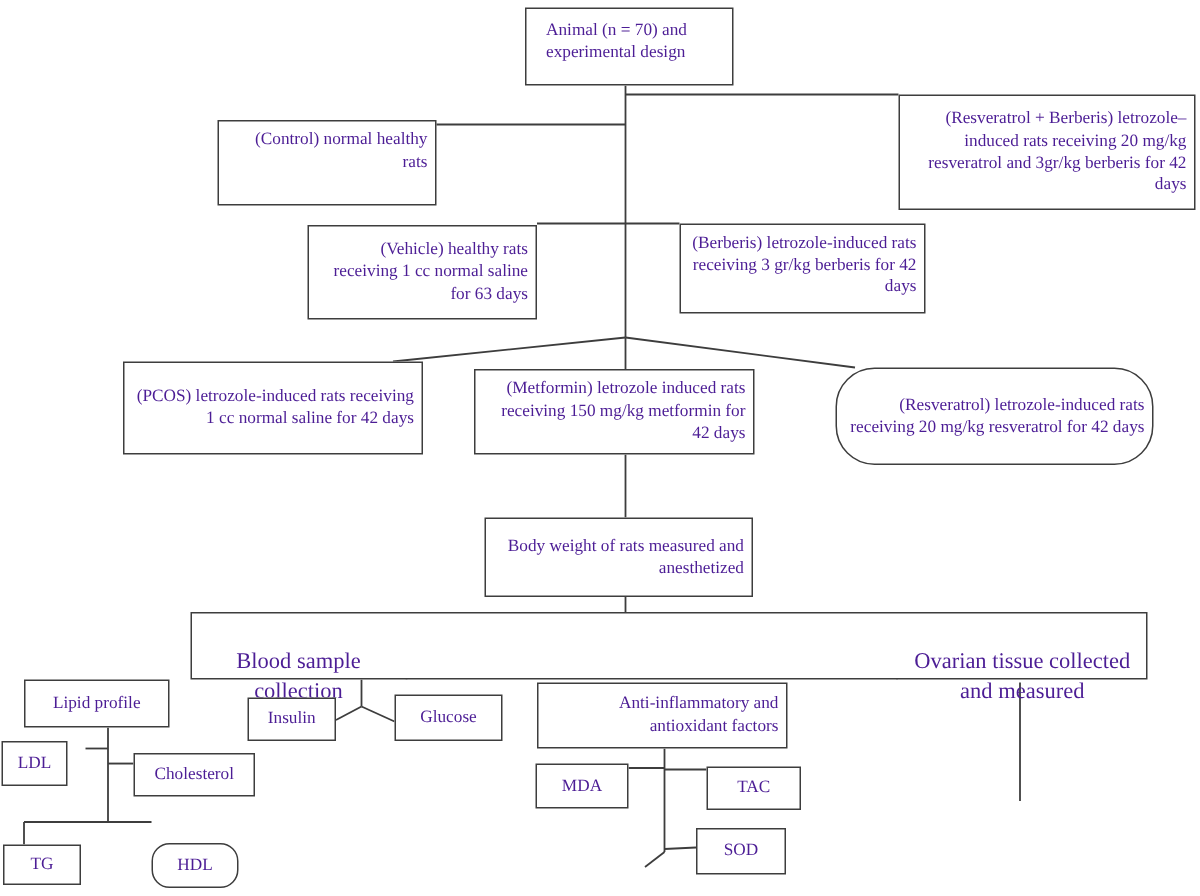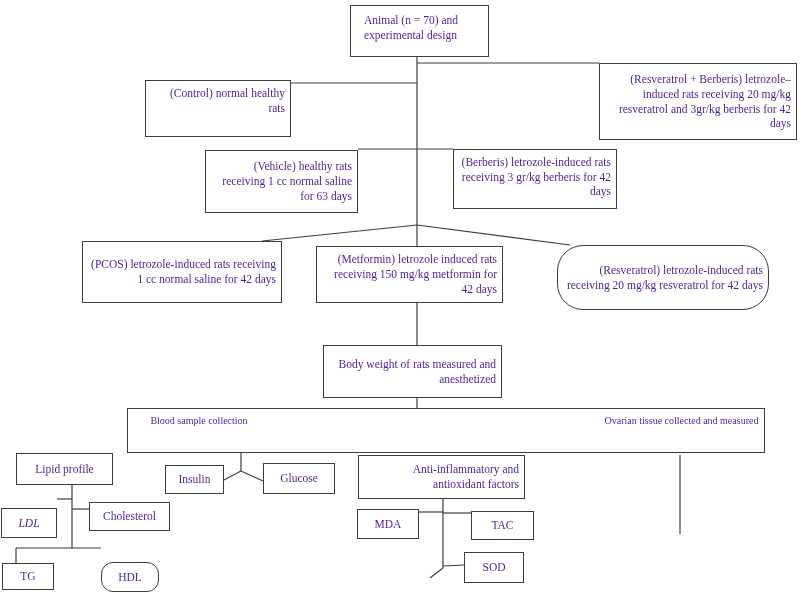"Blood sample collection" .barlabel { font-size: 10px -> 15px; padding-top: 6px -> 24px }
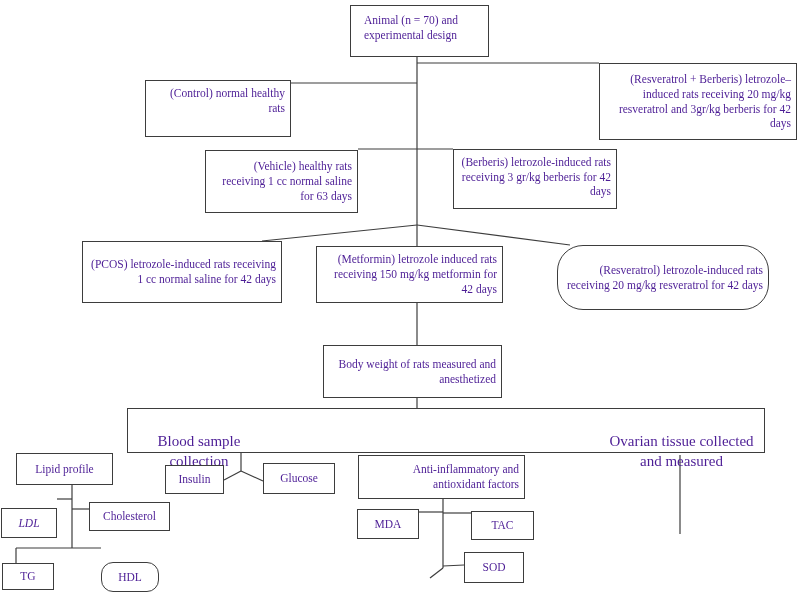"LDL" div.node { font-style: italic -> none; top: 508px -> 494px; width: 56px -> 44px }
